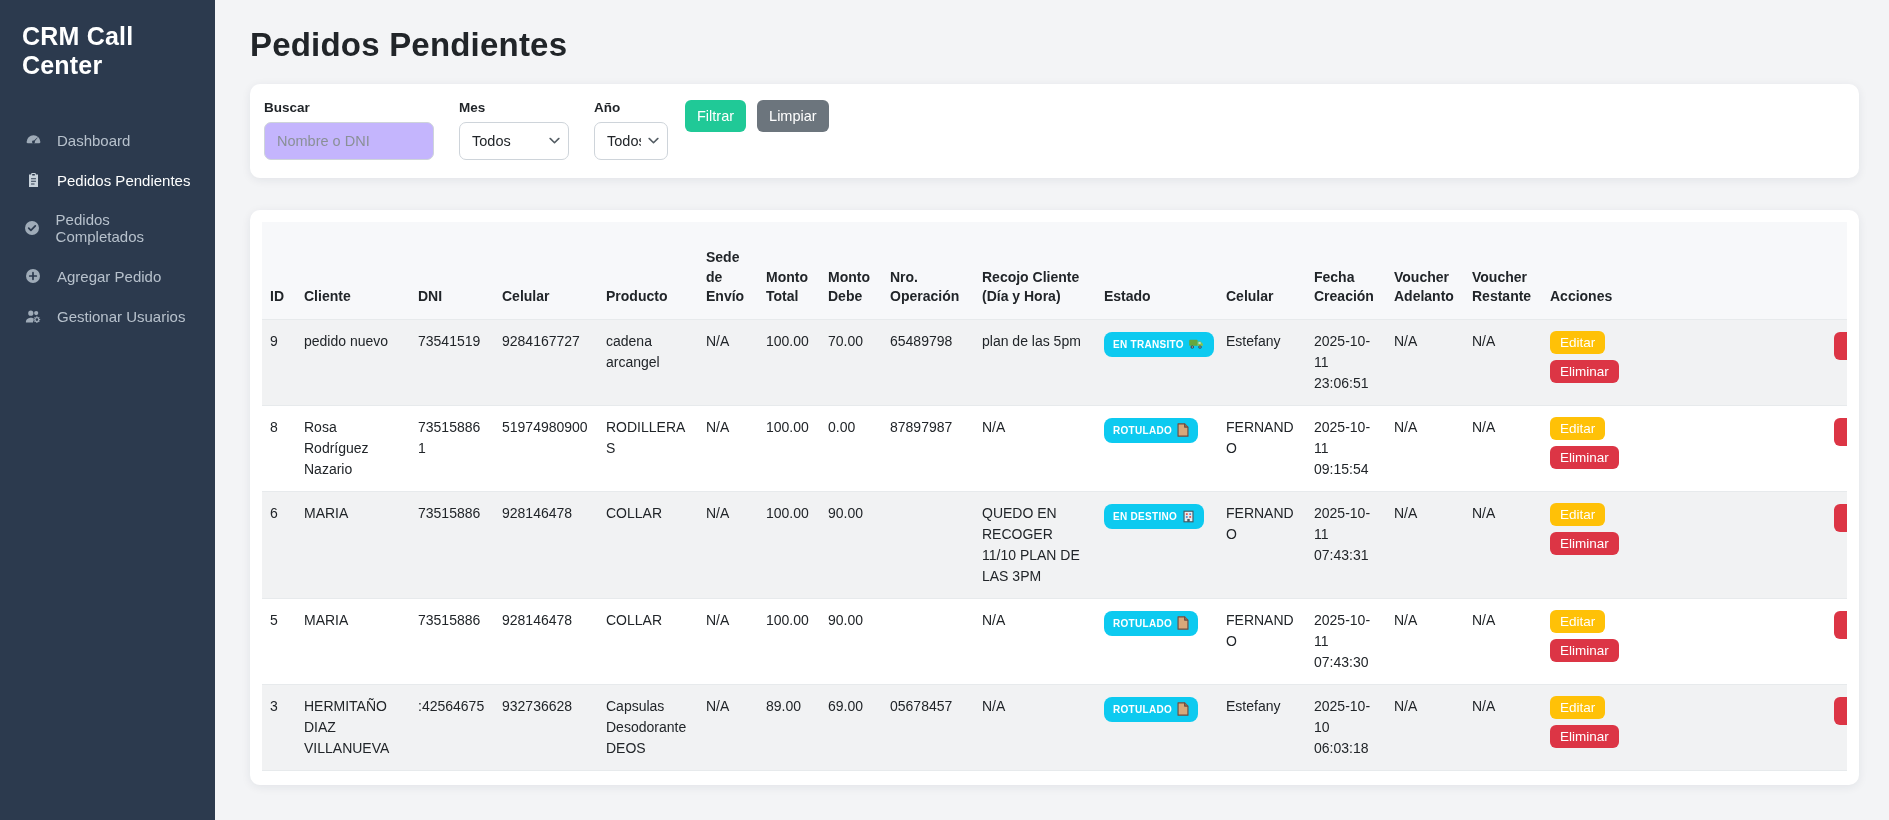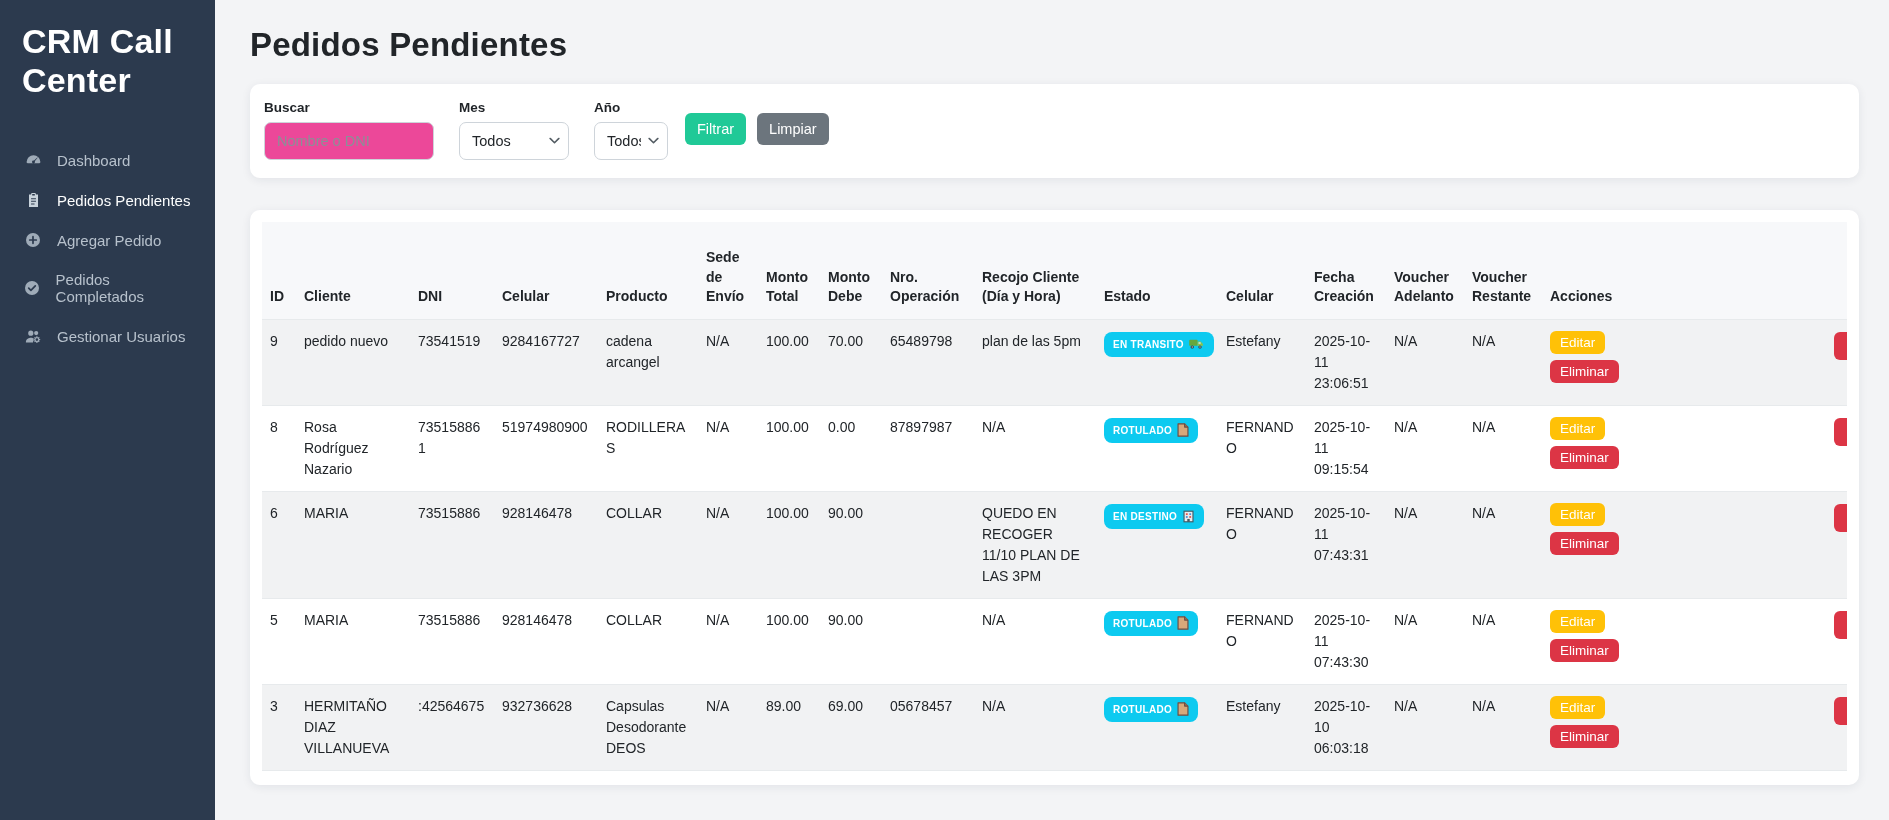"CRM Call Center" .brand { font-size: 34px -> 25px }
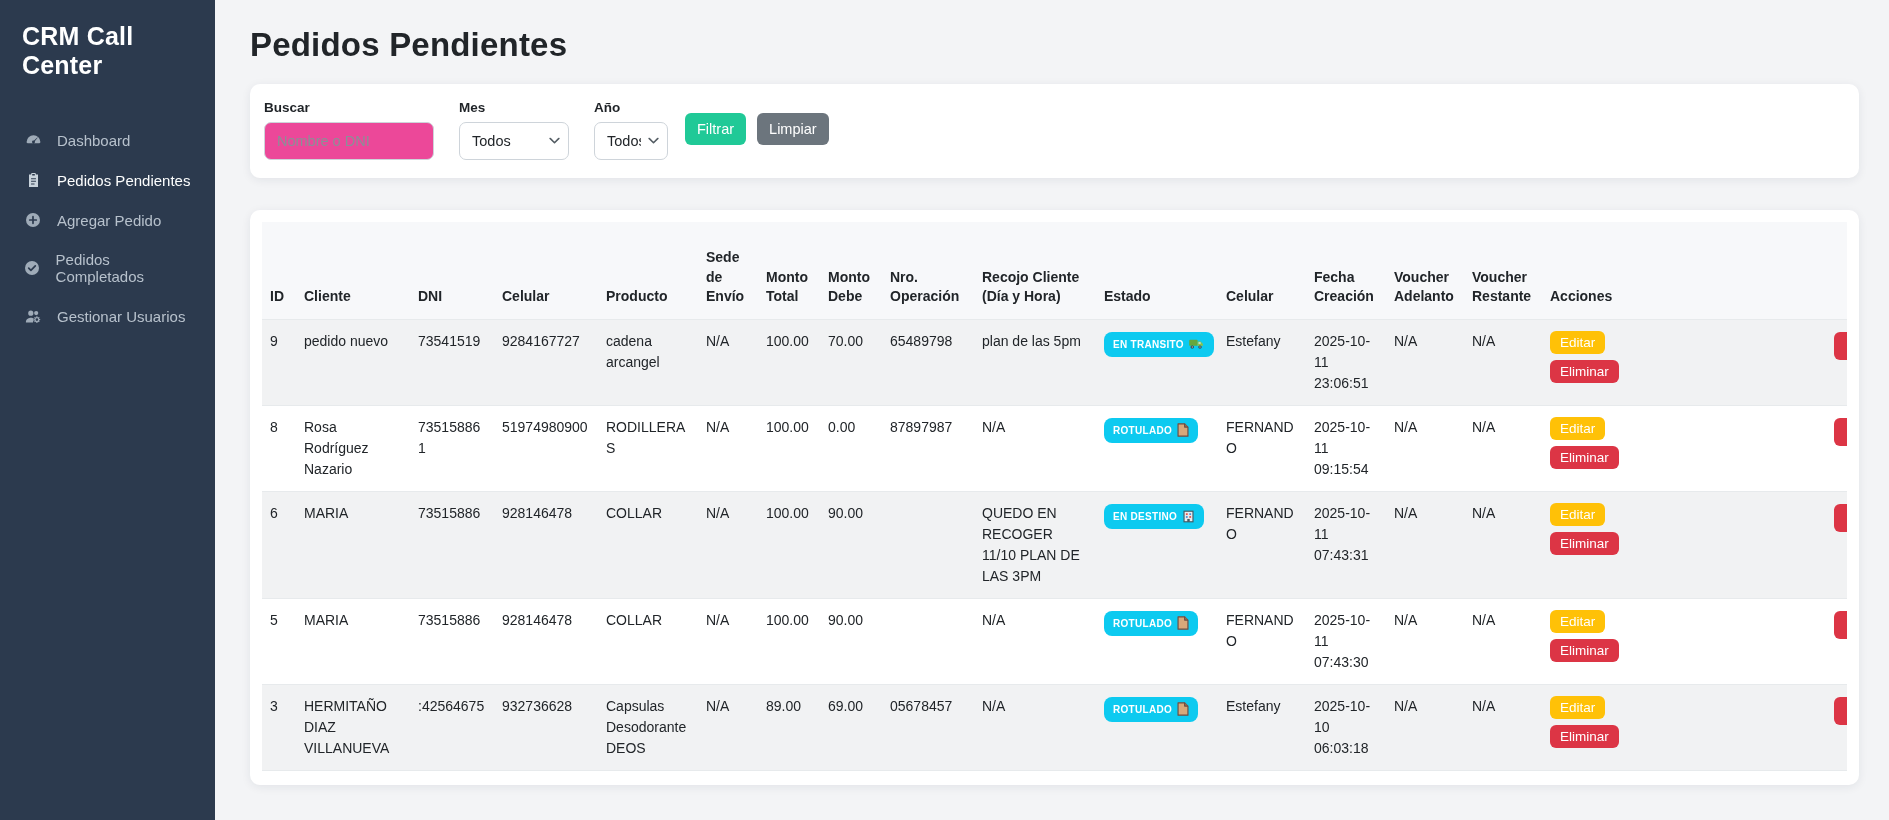"Buscar" .filter-card { align-items: center -> flex-start }
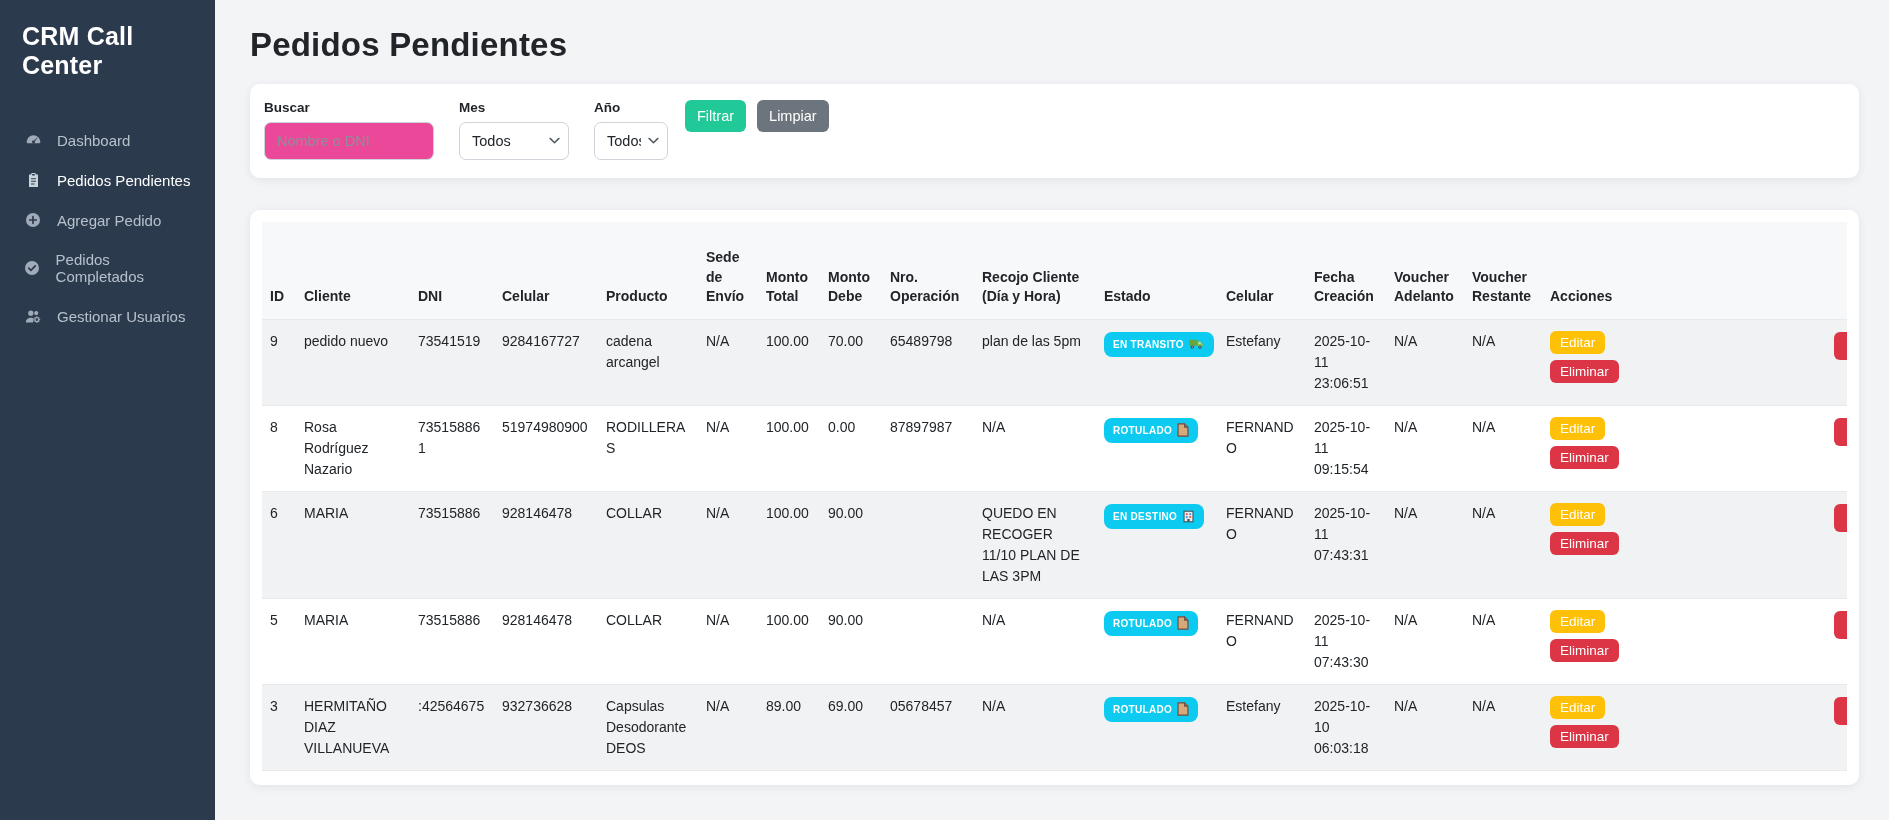"Nombre o DNI" .tinput { background: #ec4899 -> #c4b5fd }
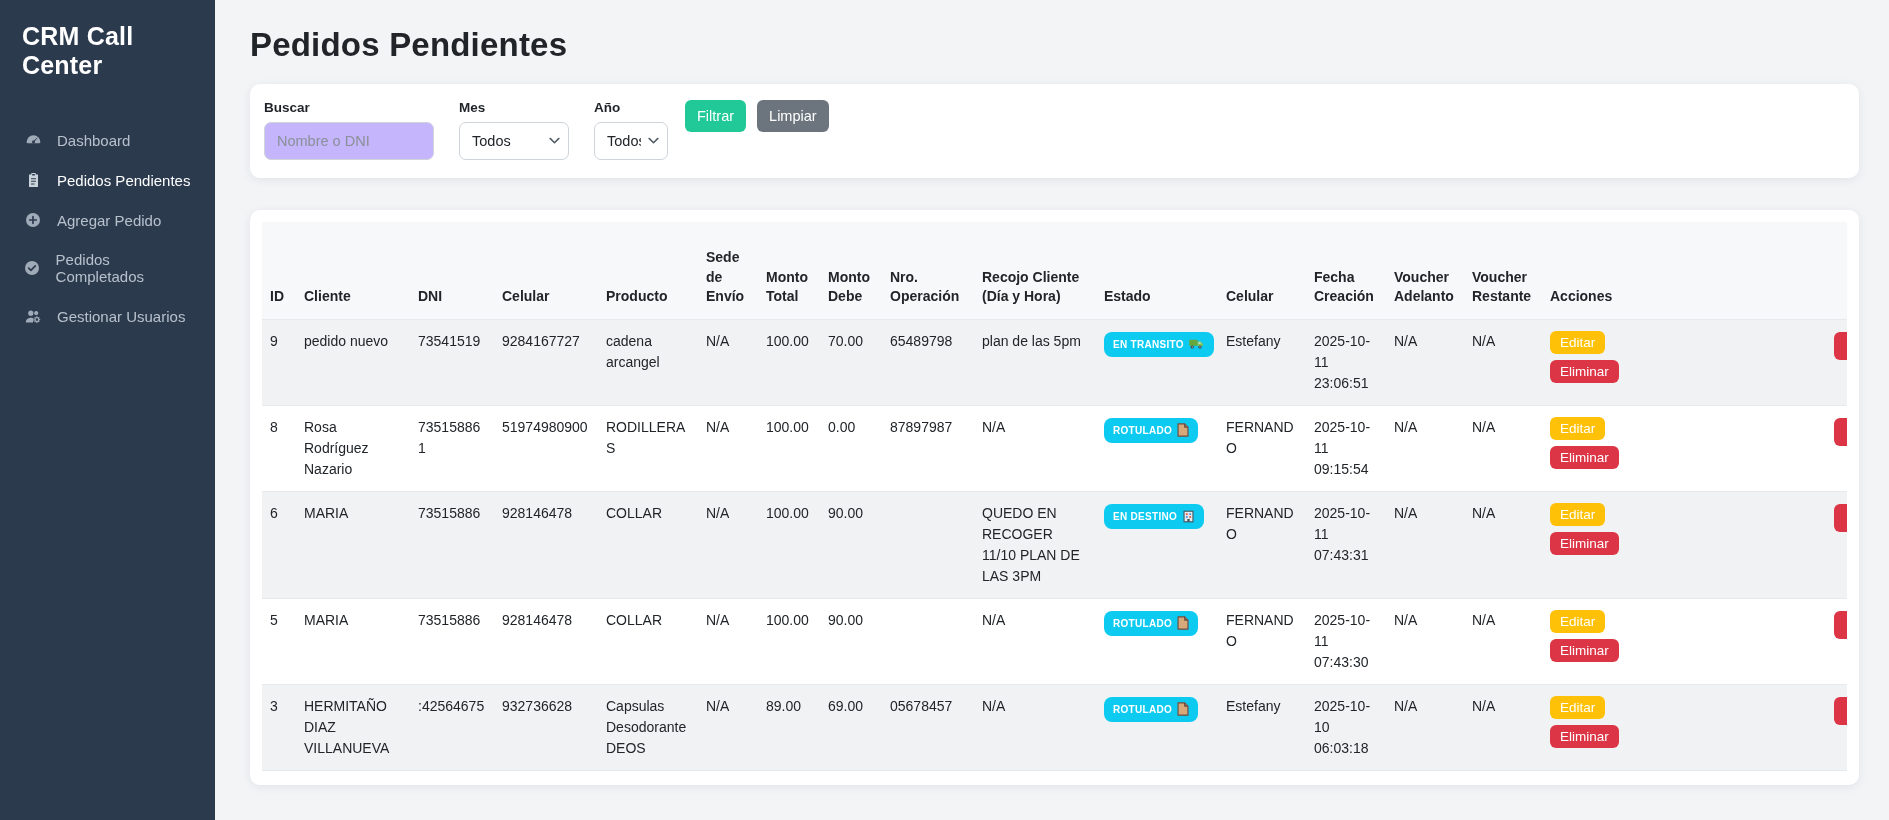"Agregar Pedido" a.nav-item { order: before "Pedidos Completados" -> after "Pedidos Completados" }
